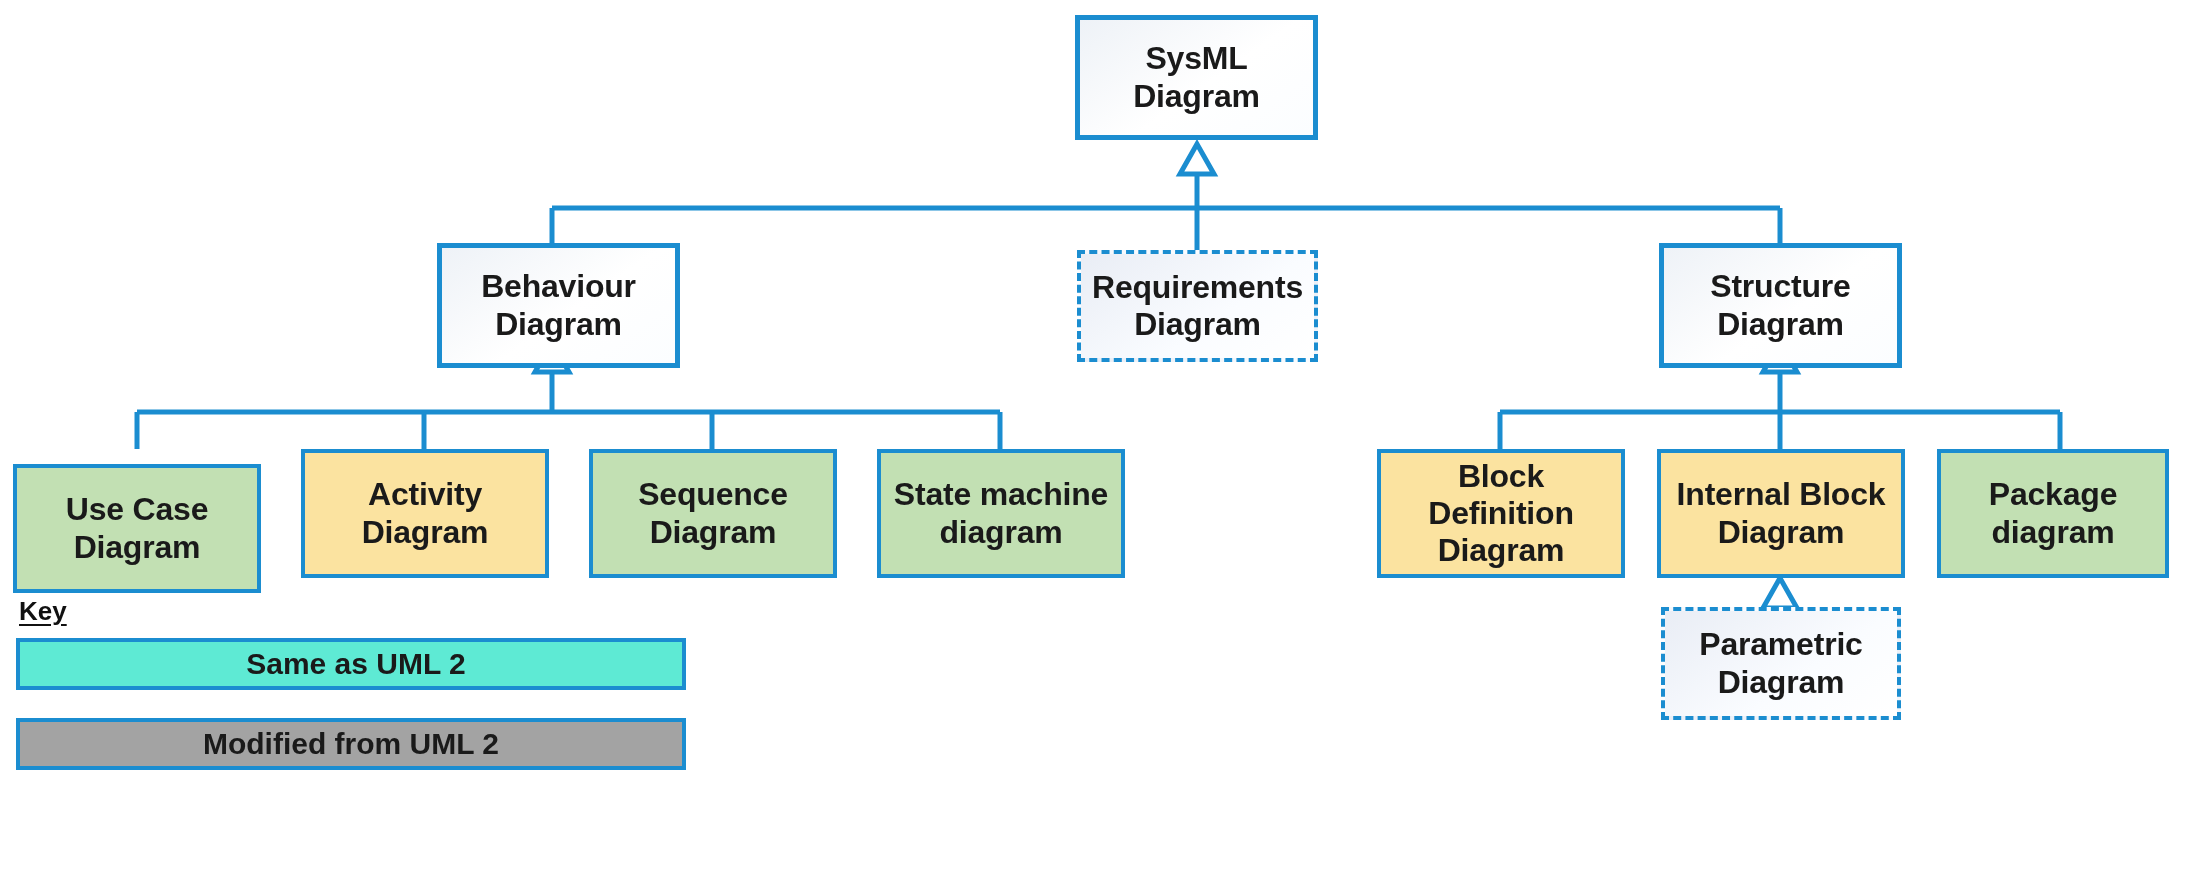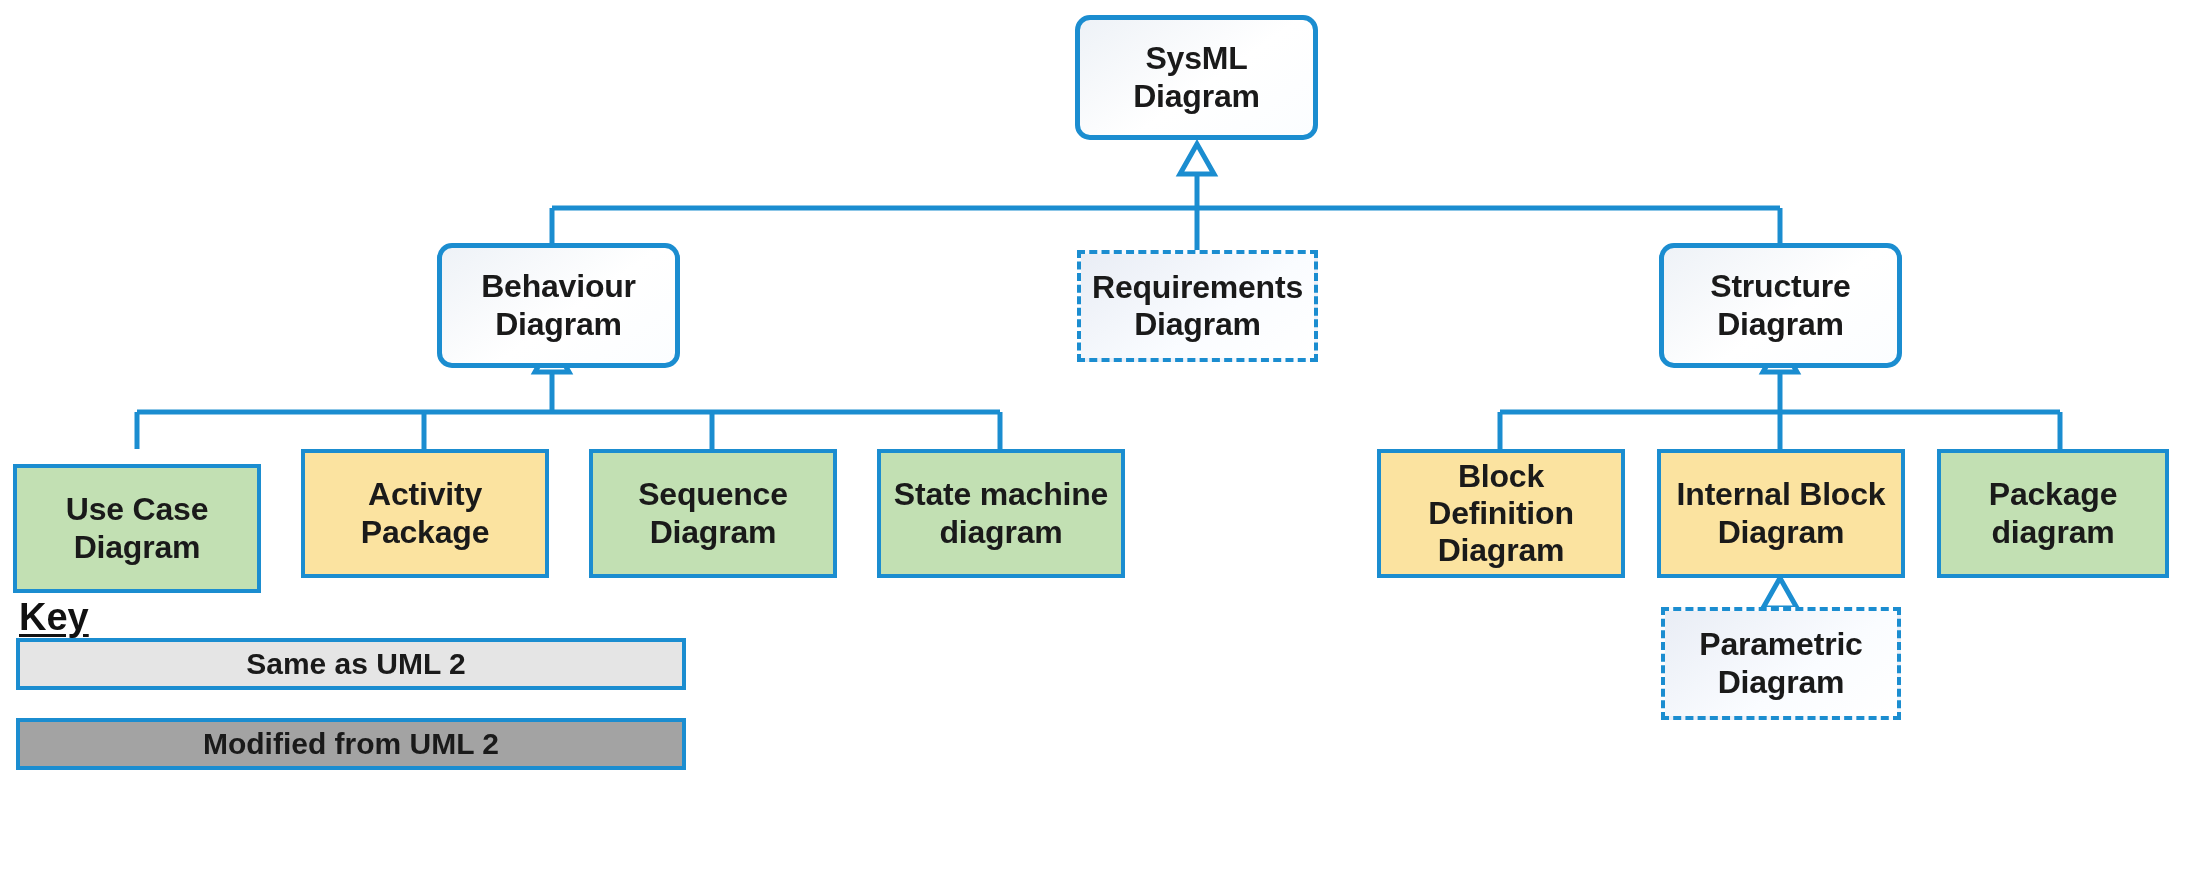"SysML" .node.plain { border-radius: 15px -> none }
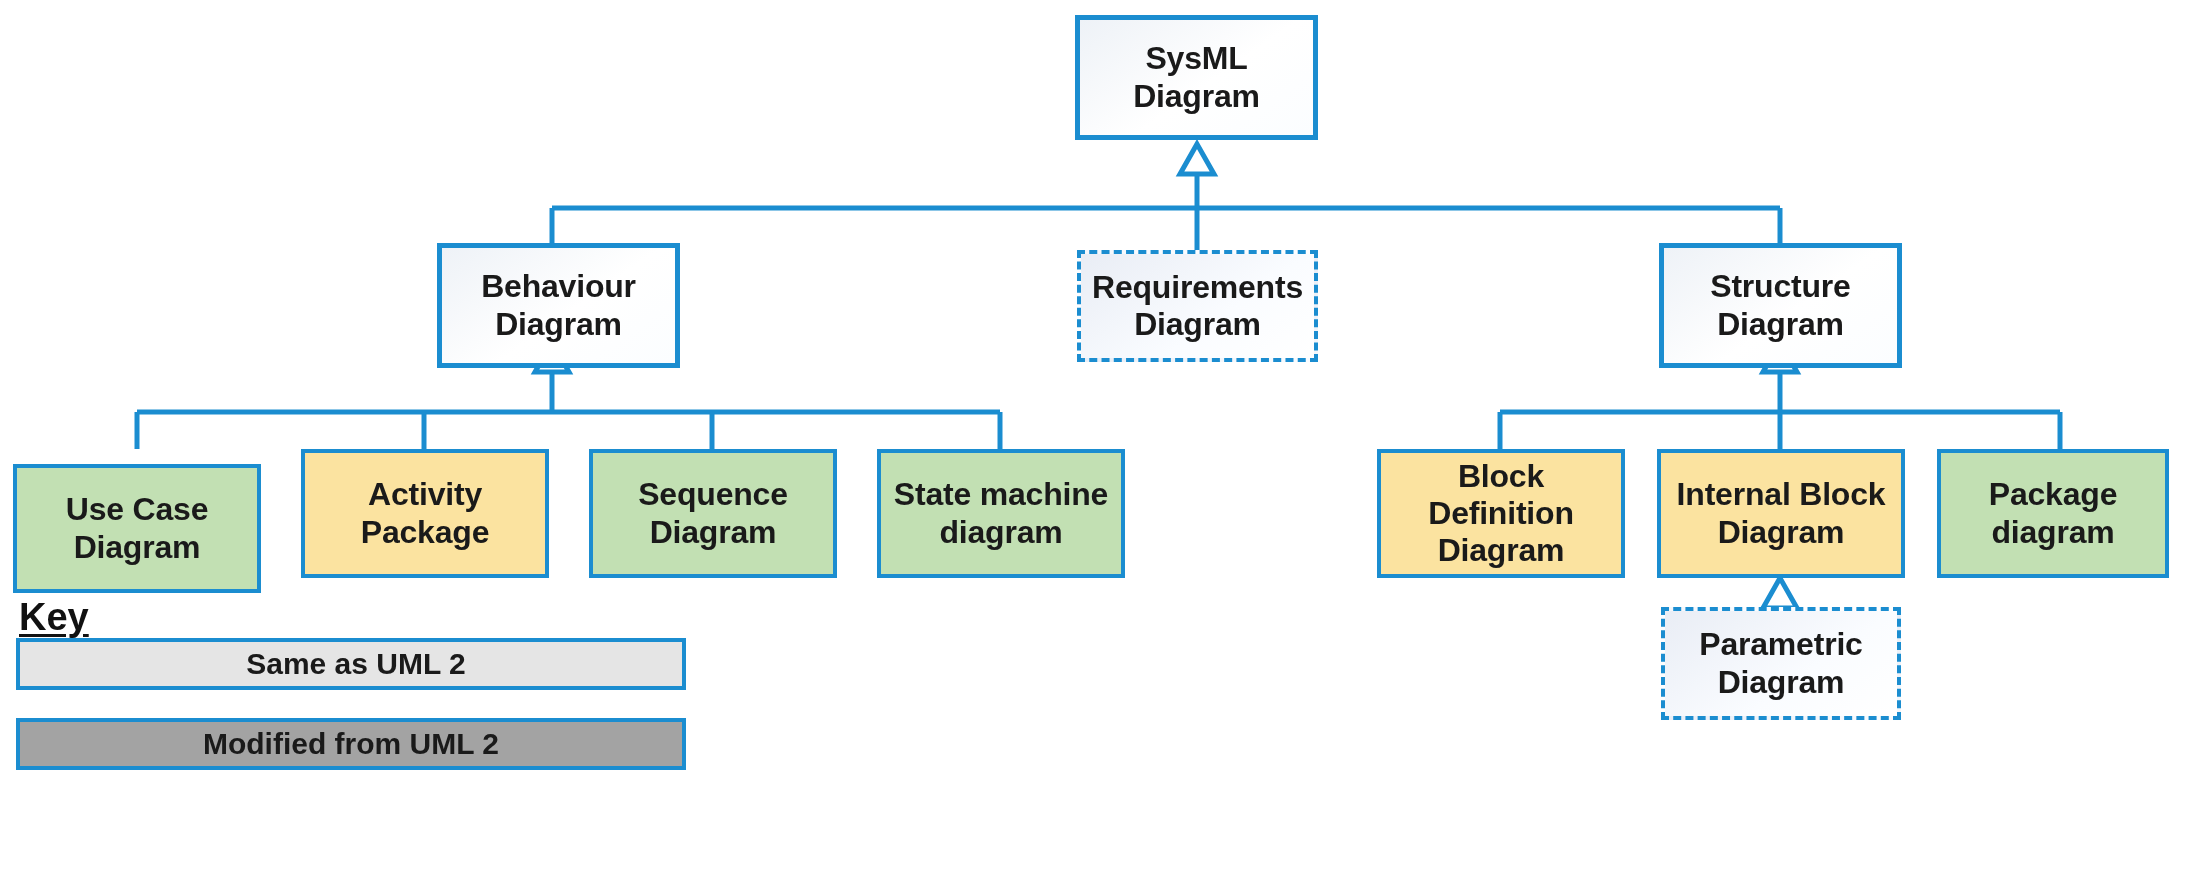"Activity" div.node { text: Package -> Diagram }
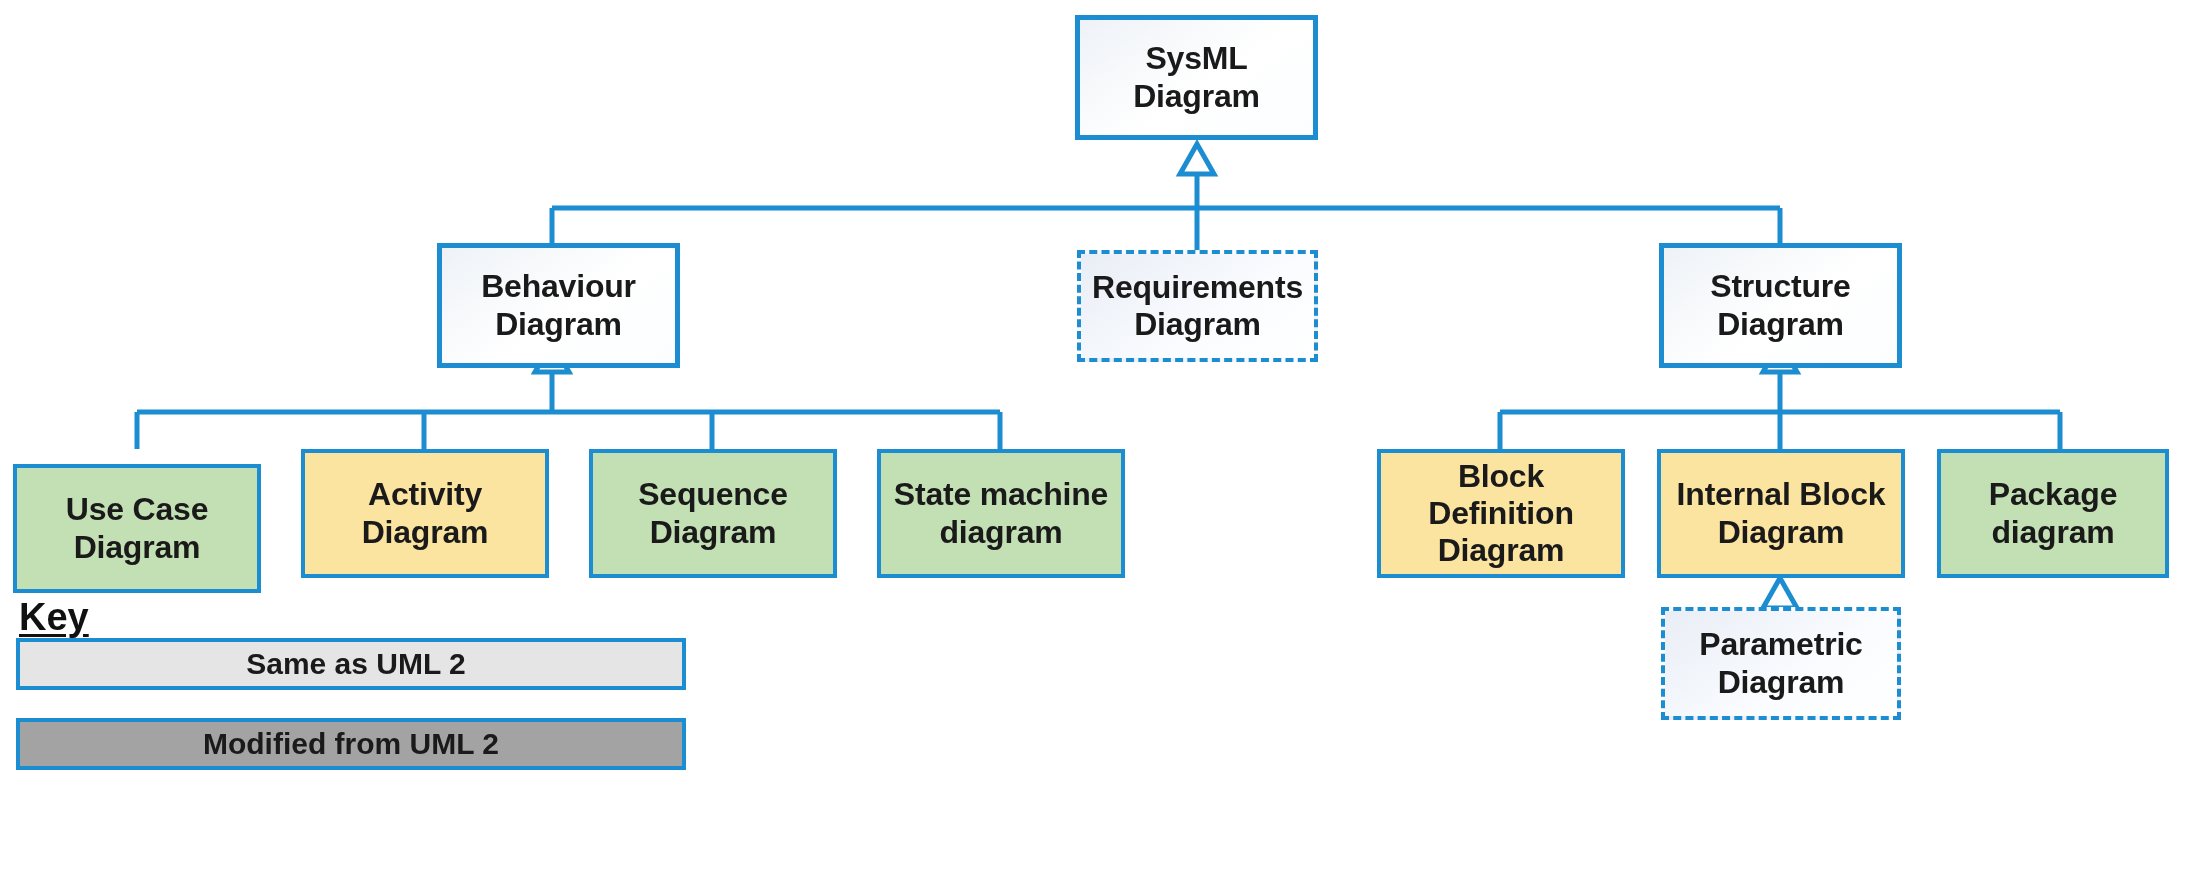"Key" .legend-title { font-size: 38px -> 26px }
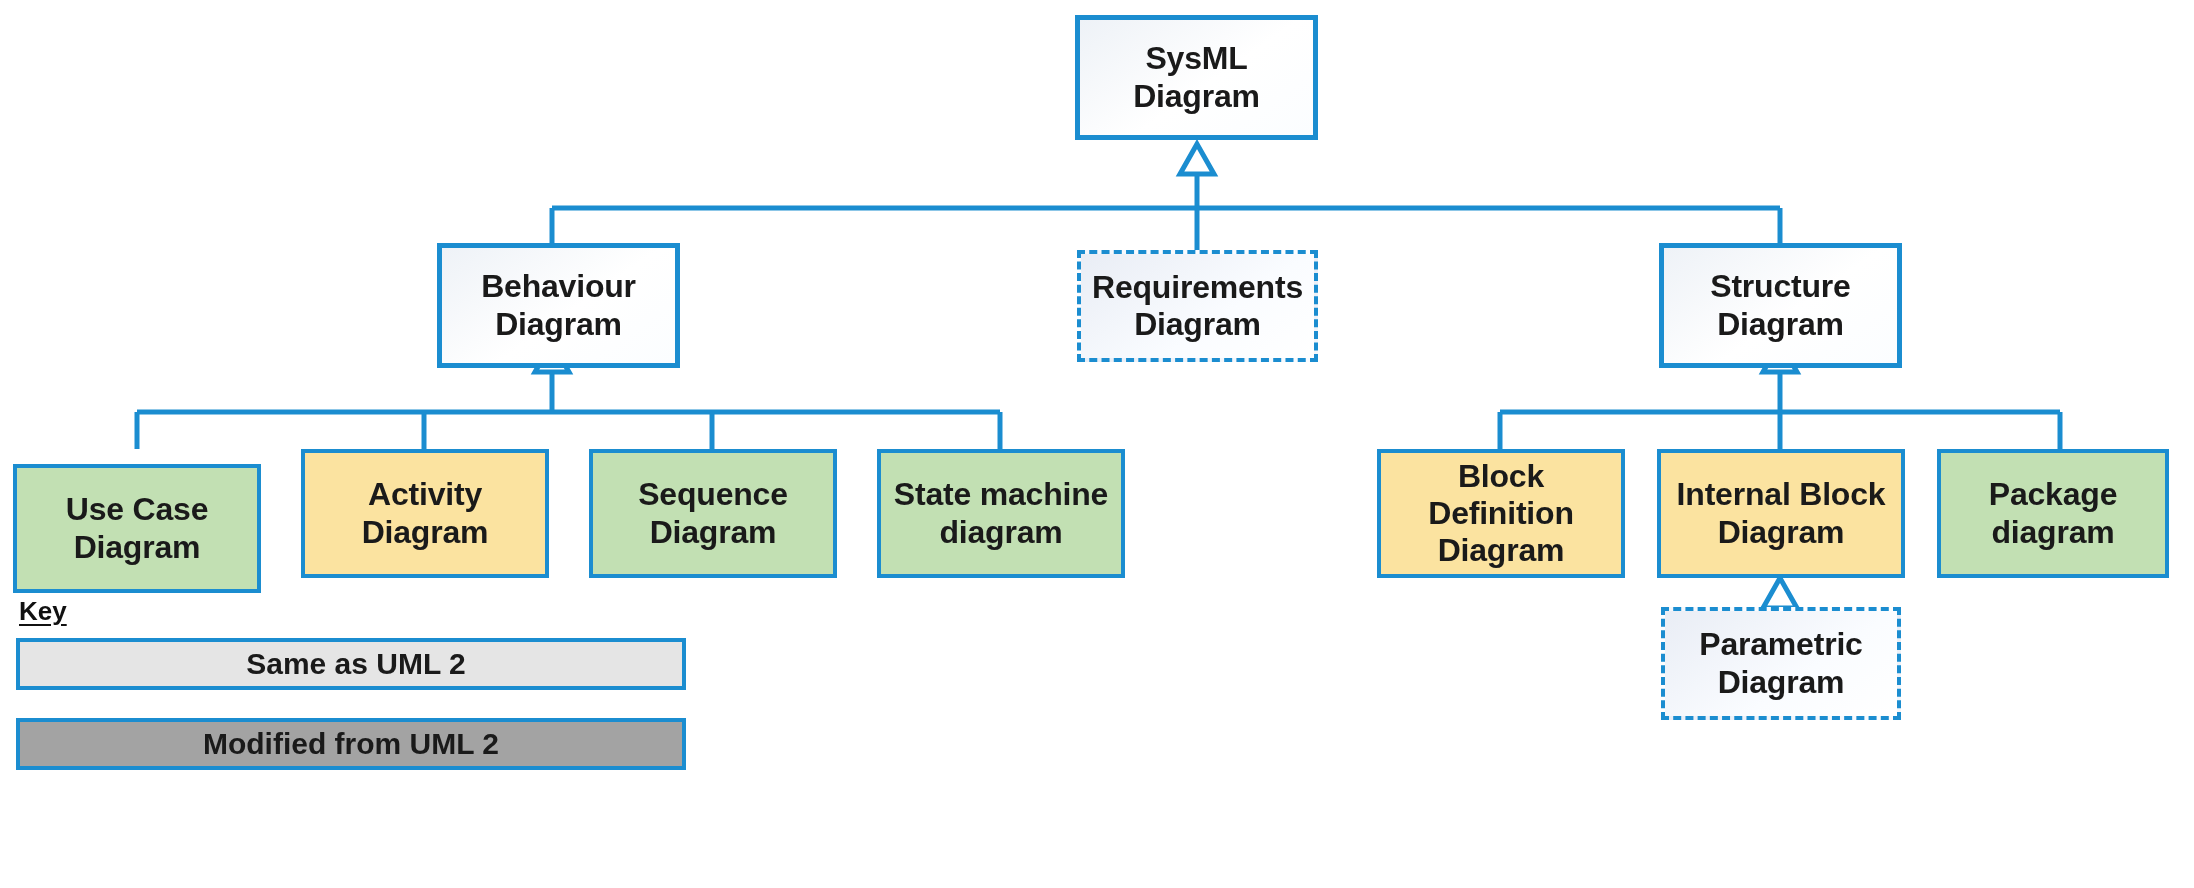"Same as UML 2" .legend-bar.green { background: #e5e5e5 -> #5eead4 }
